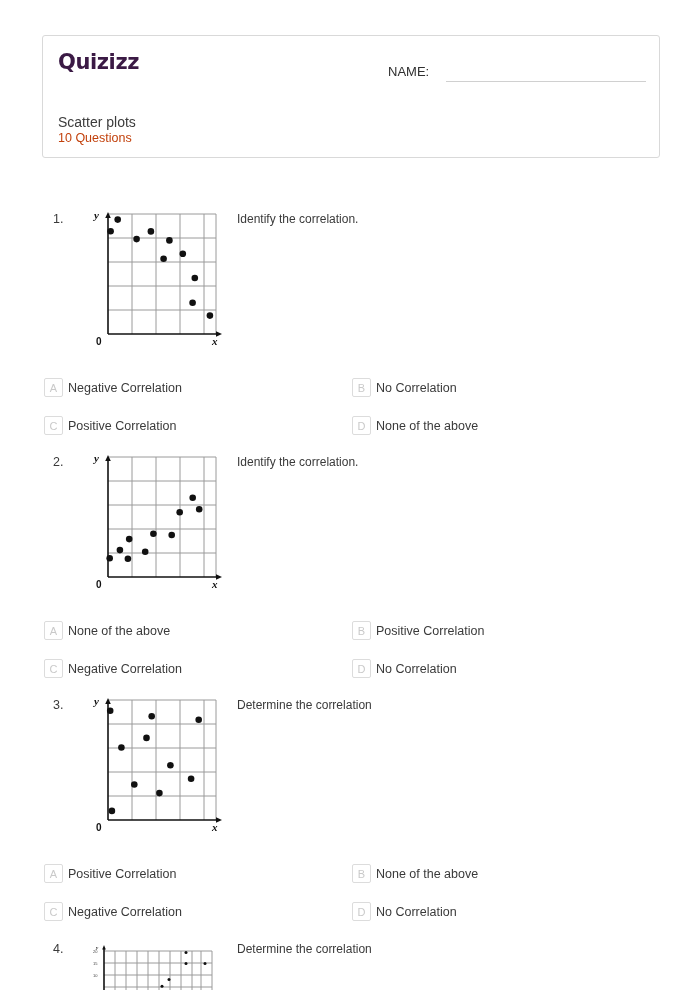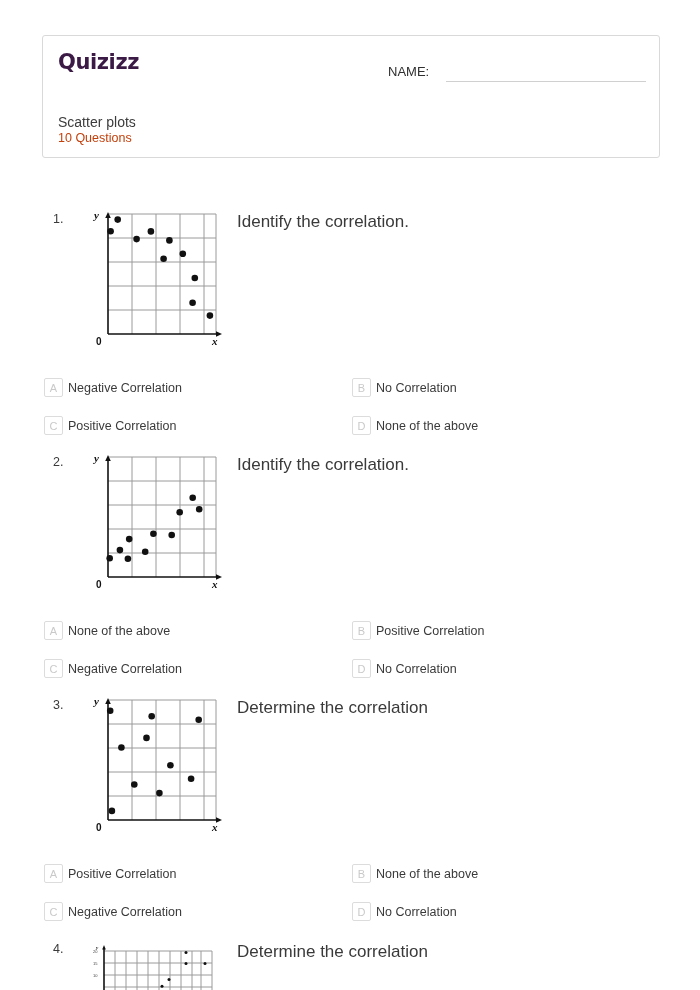"Identify the correlation." .q-prompt { font-size: 17px -> 12px }
